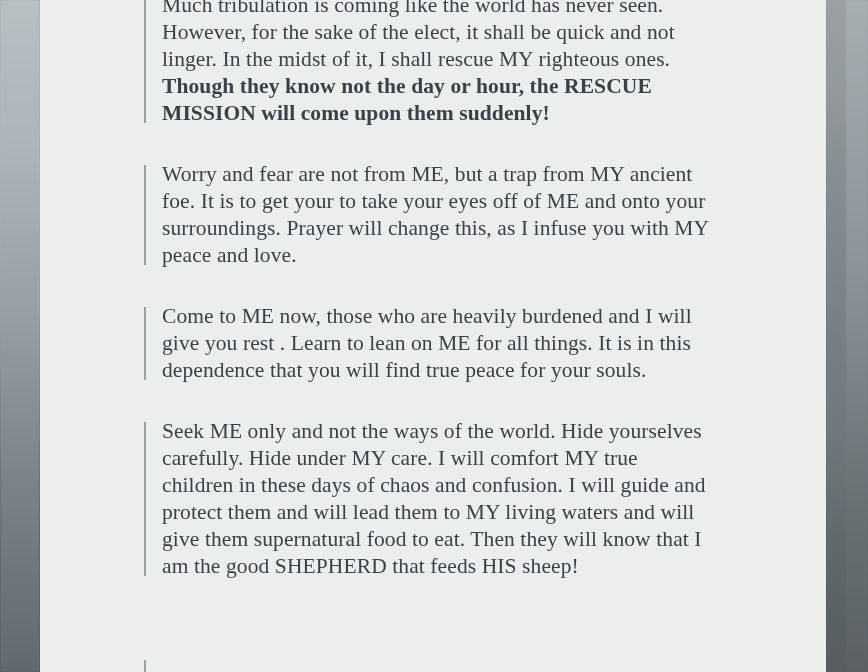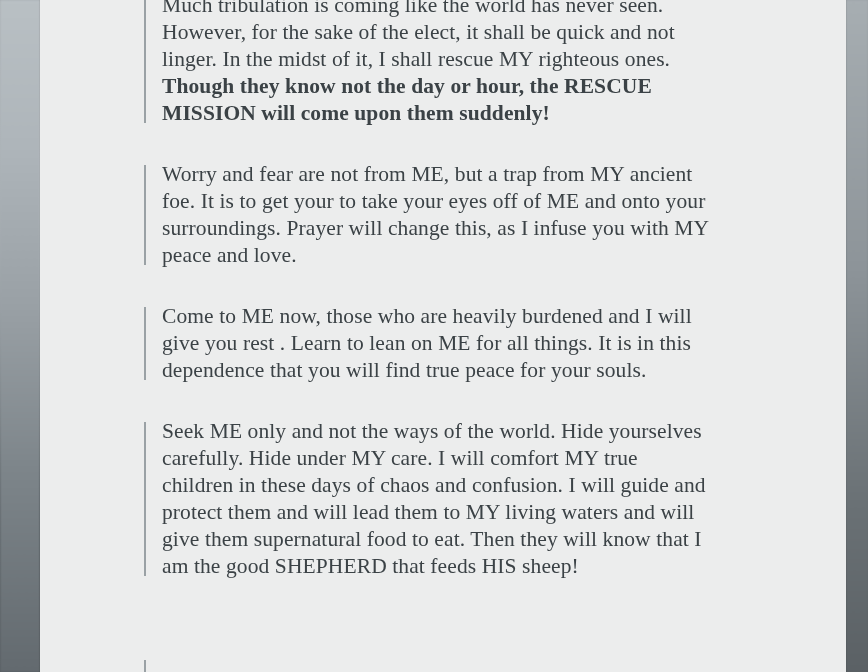"Much tribulation is coming like" .sheet { padding-left: 20px -> none }
